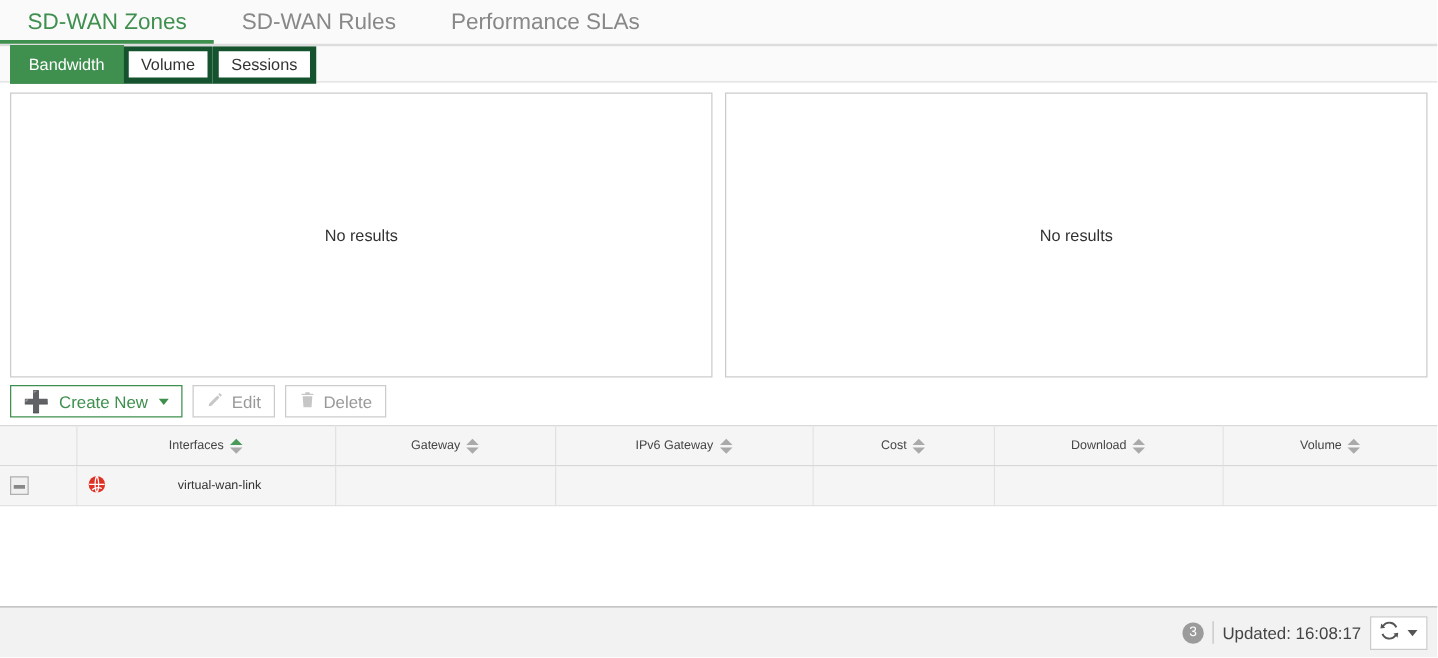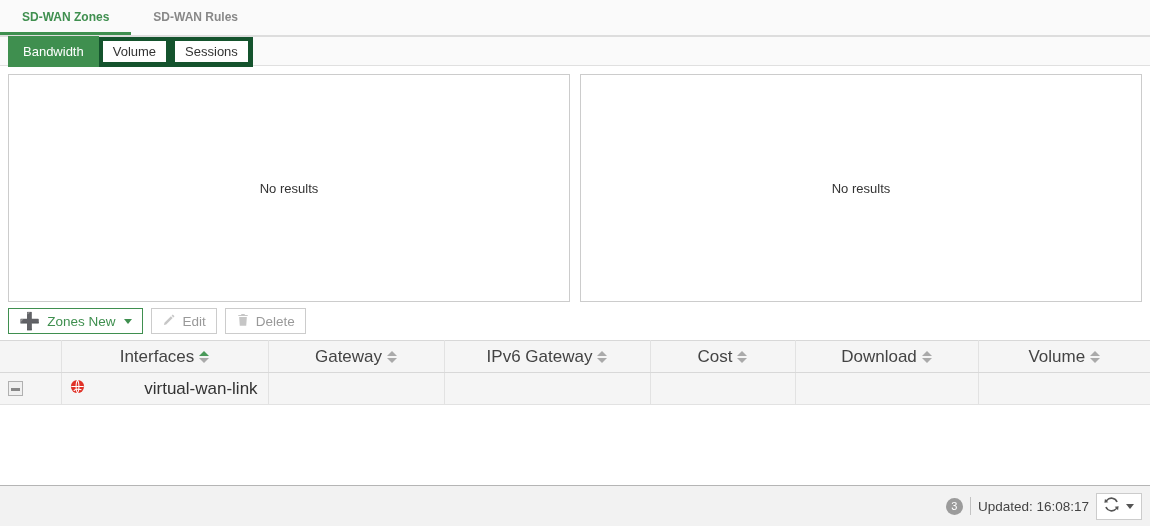"SD-WAN Zones" .top-tab { font-size: 12px -> 18px; font-weight: bold -> none }
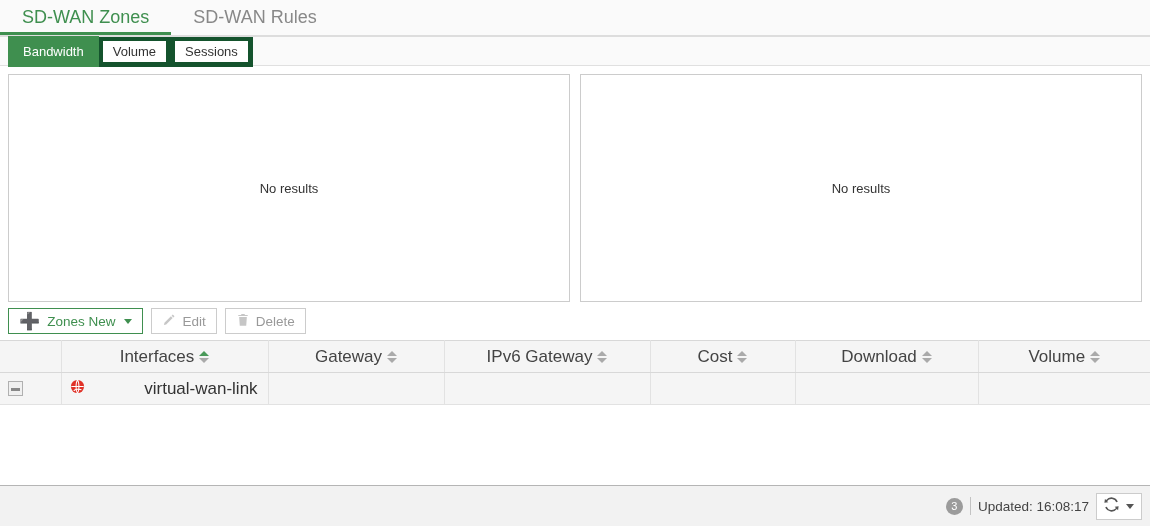"Performance SLAs" div.top-tab { html: none -> <div>Performance SLAs</div> }
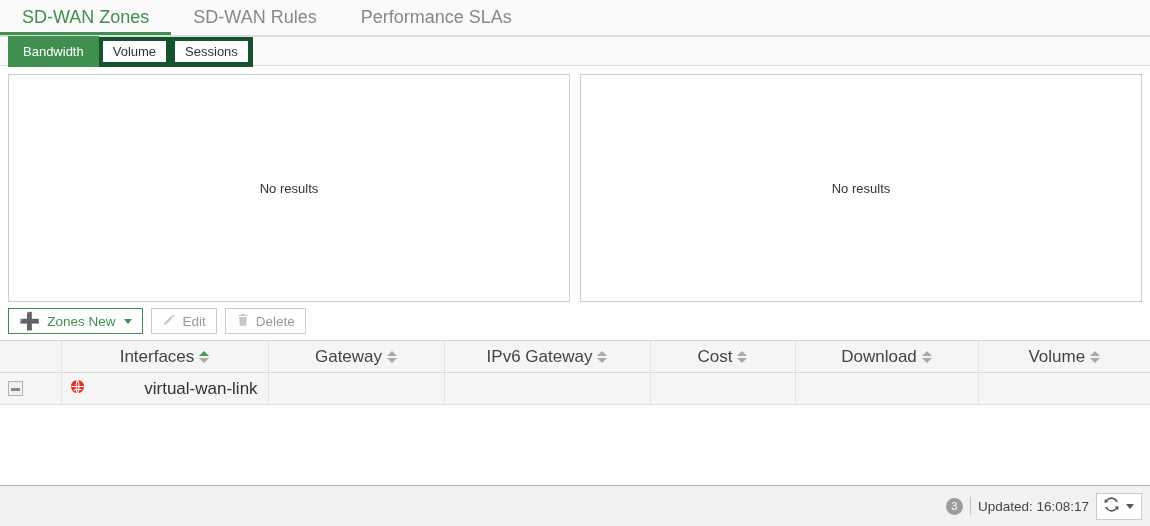"Zones New" span { text: Zones -> Create }
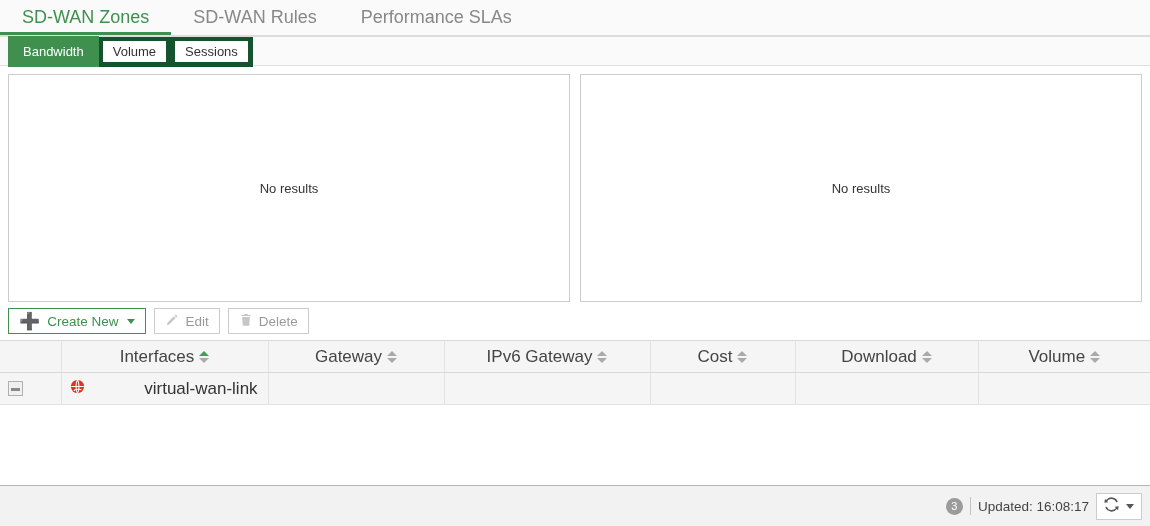"Interfaces" table.grid { font-size: 17px -> 10px }
